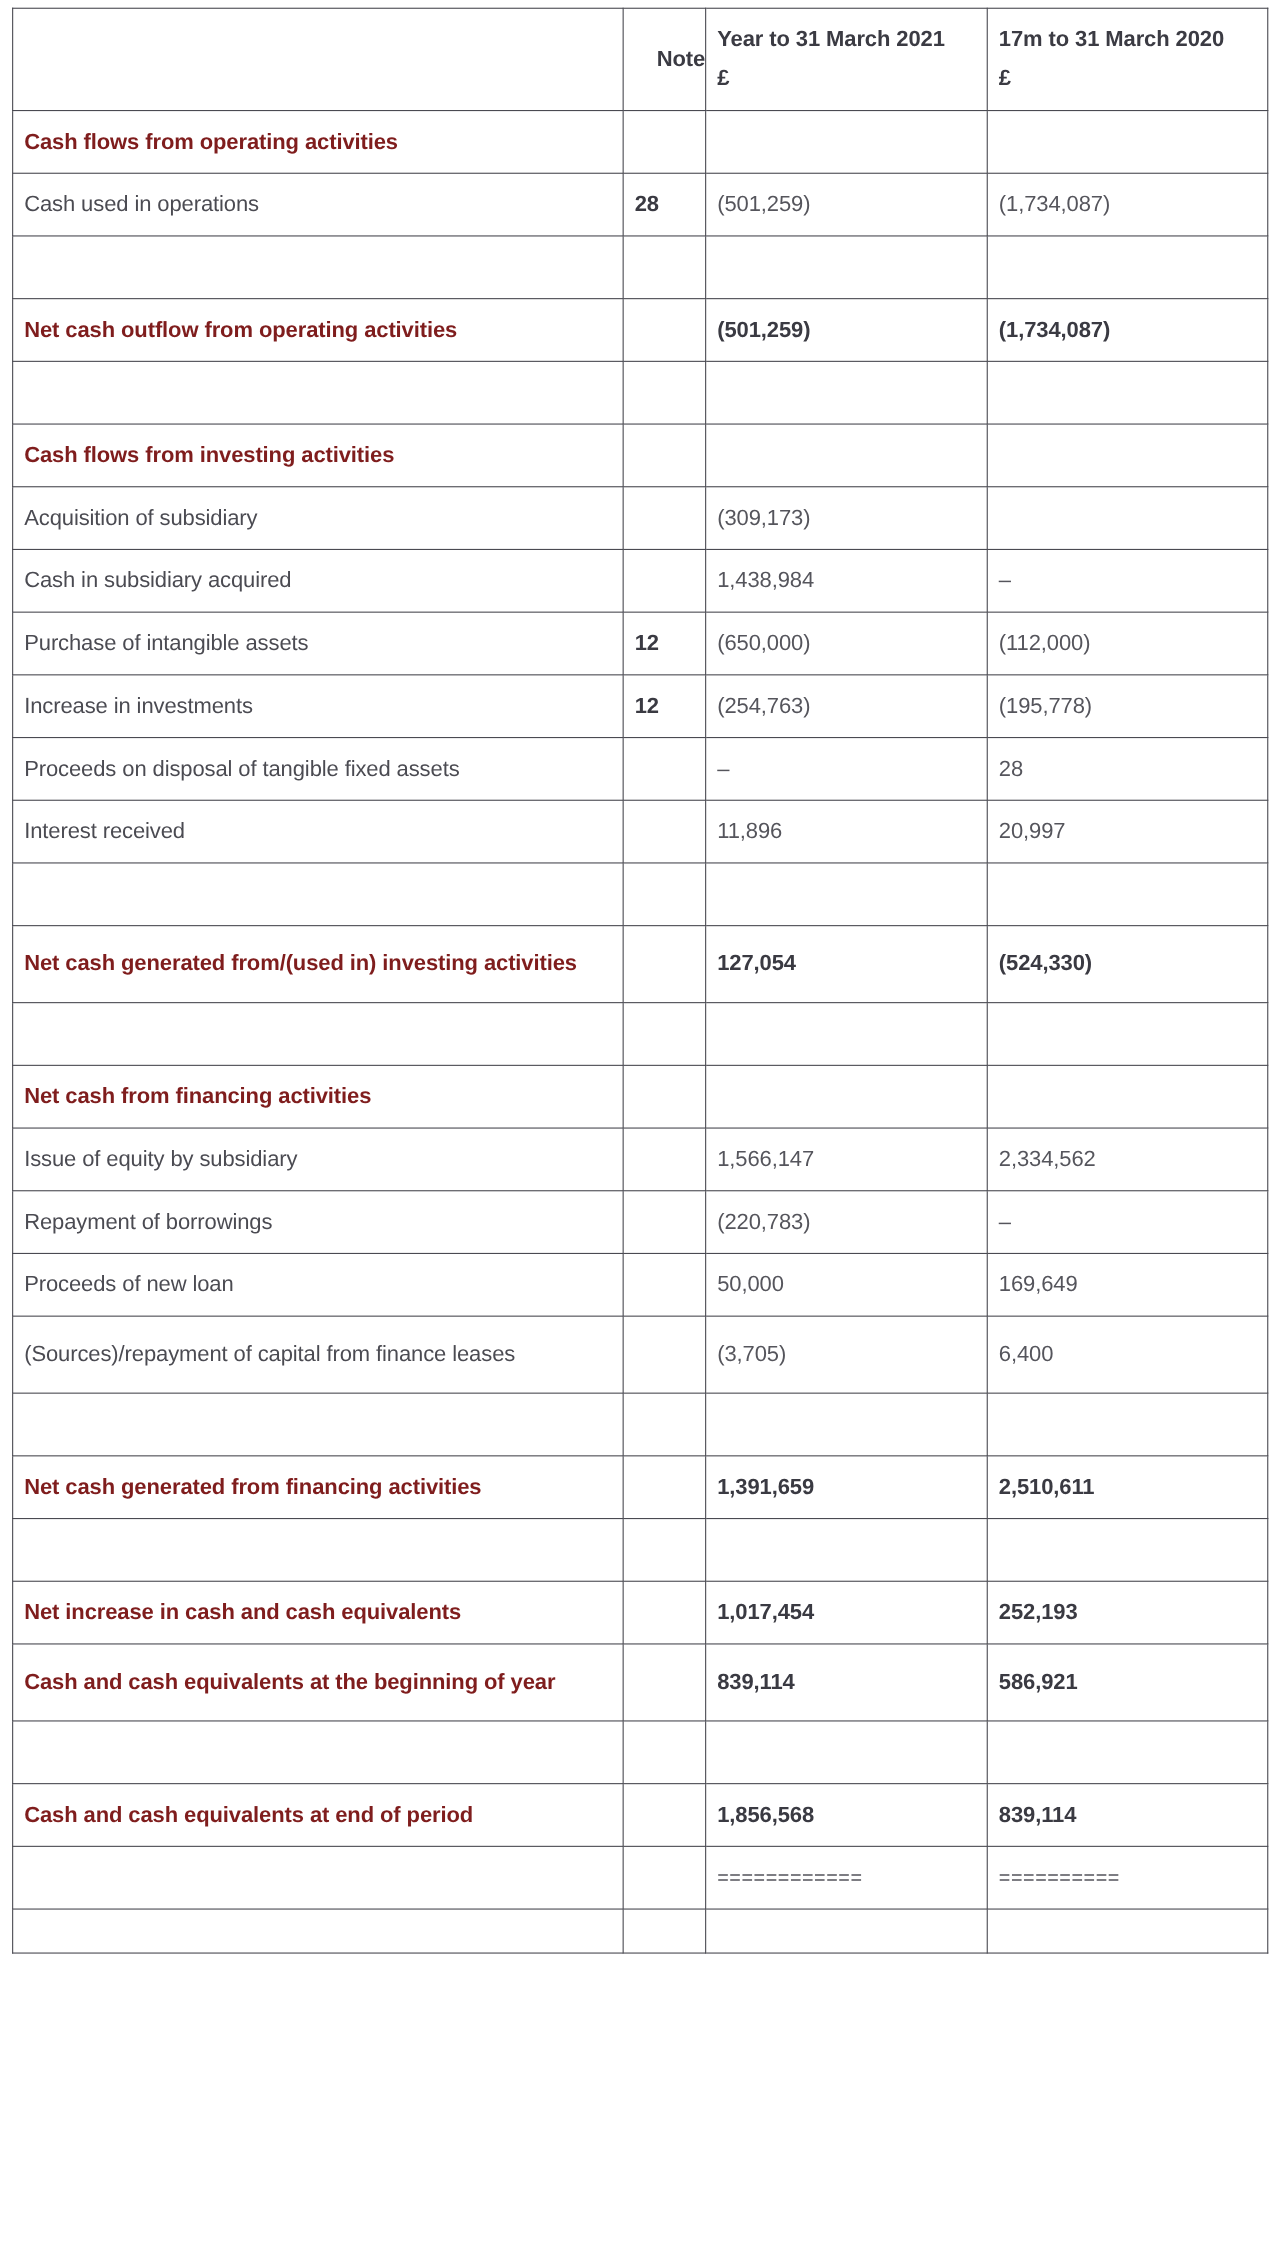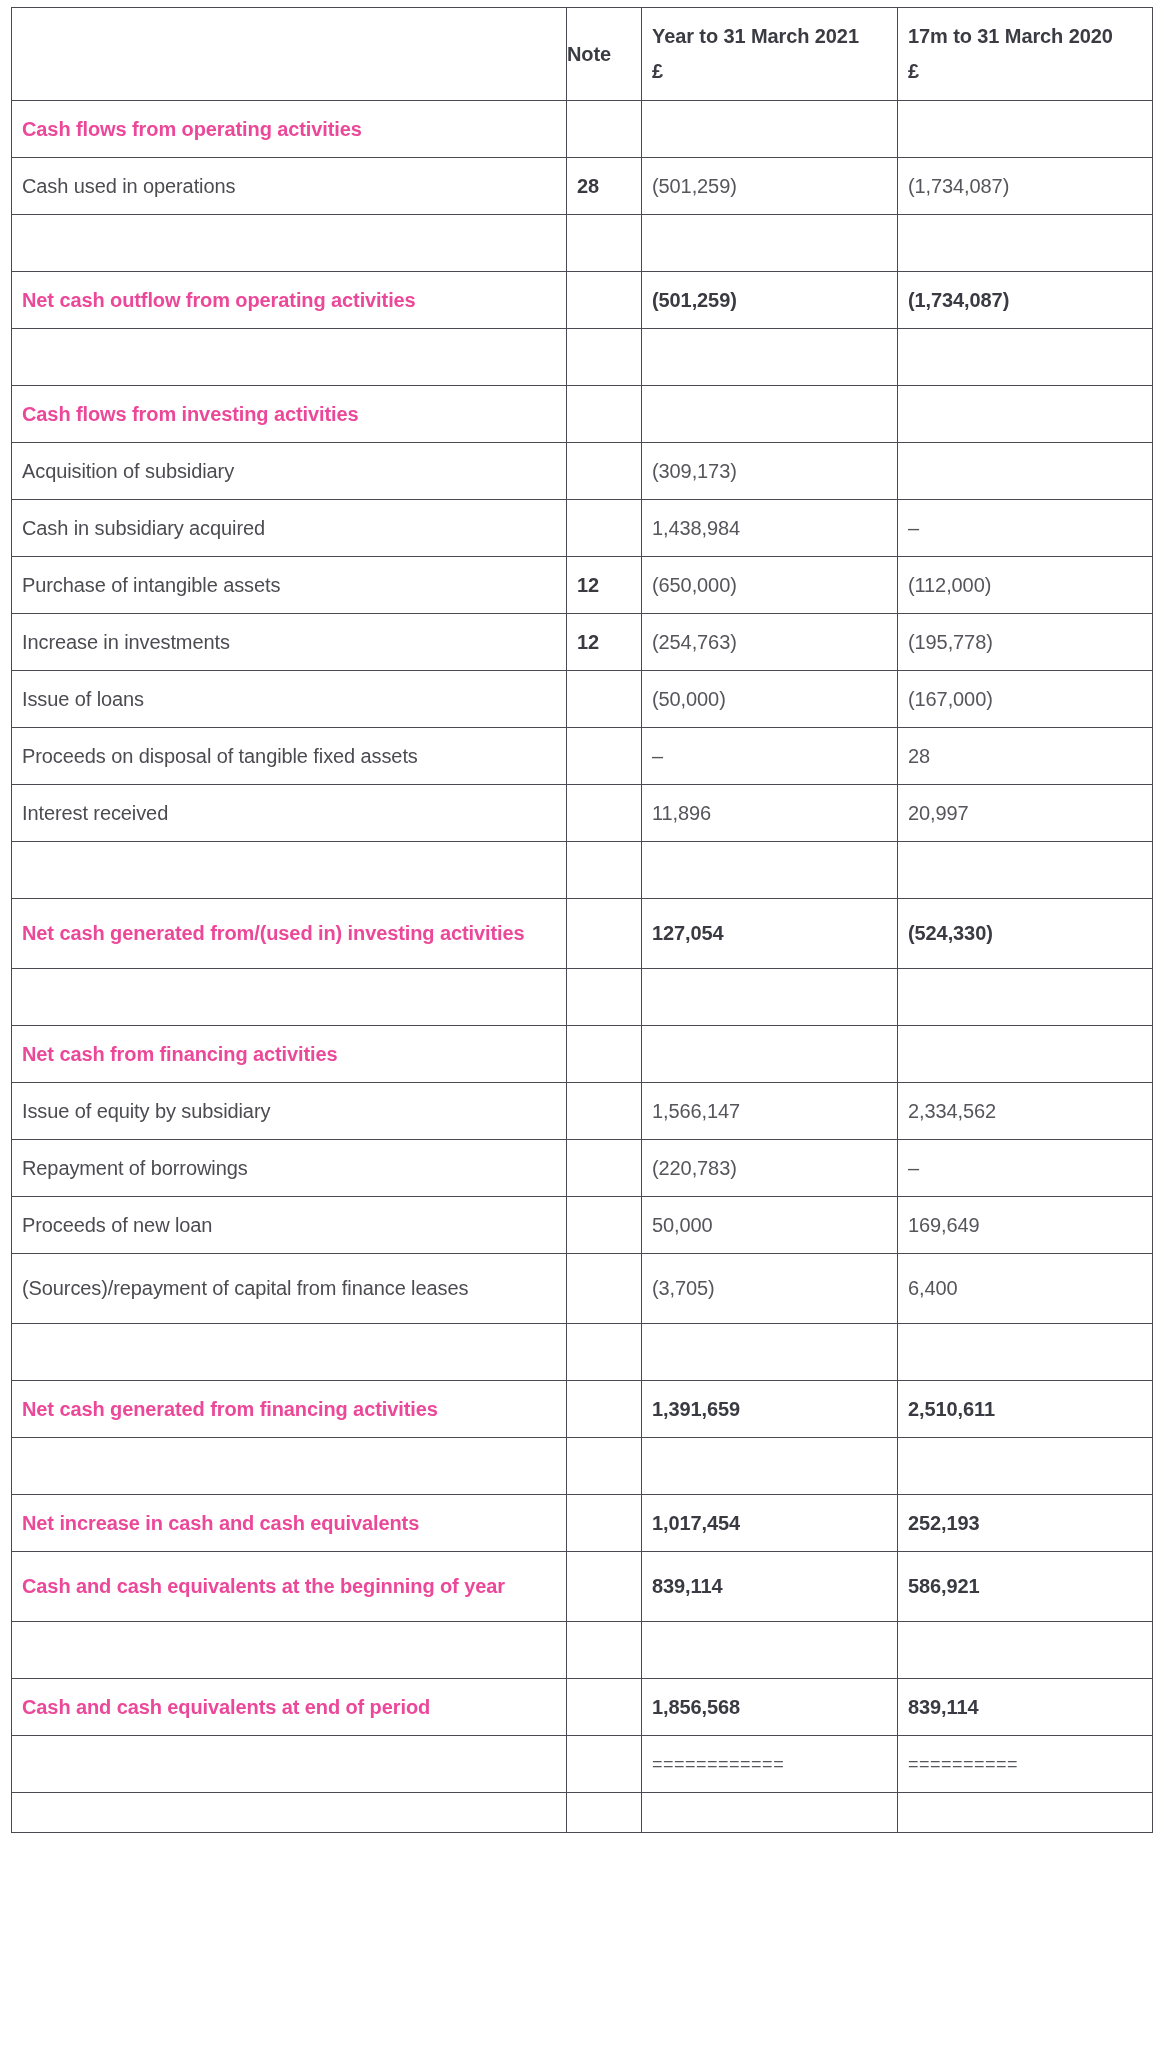"Note" .cf-table th.note-h { text-align: left -> right }
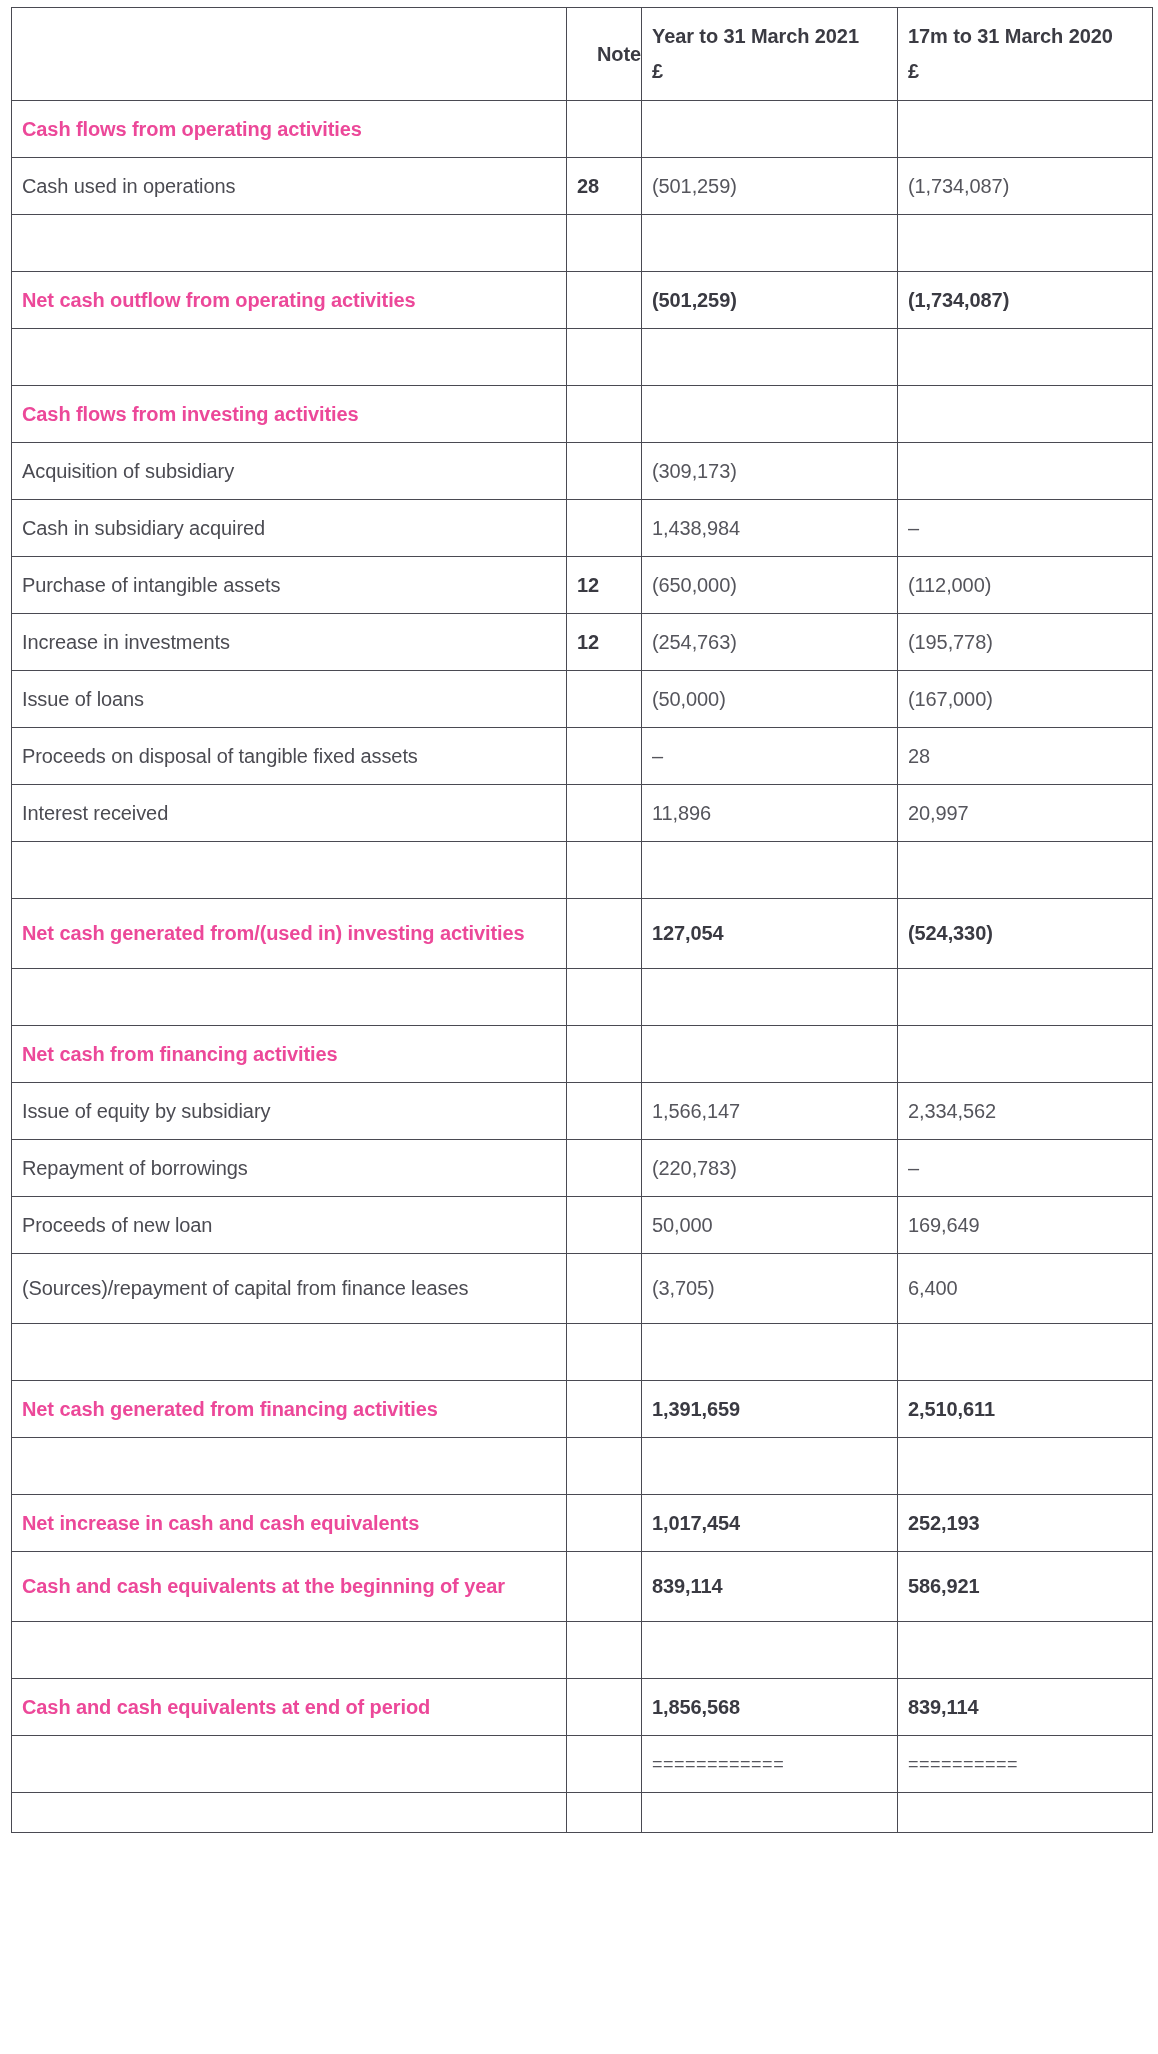"Cash flows from operating activities" .cf-table .bold { color: #ec4899 -> #7f1d1d }
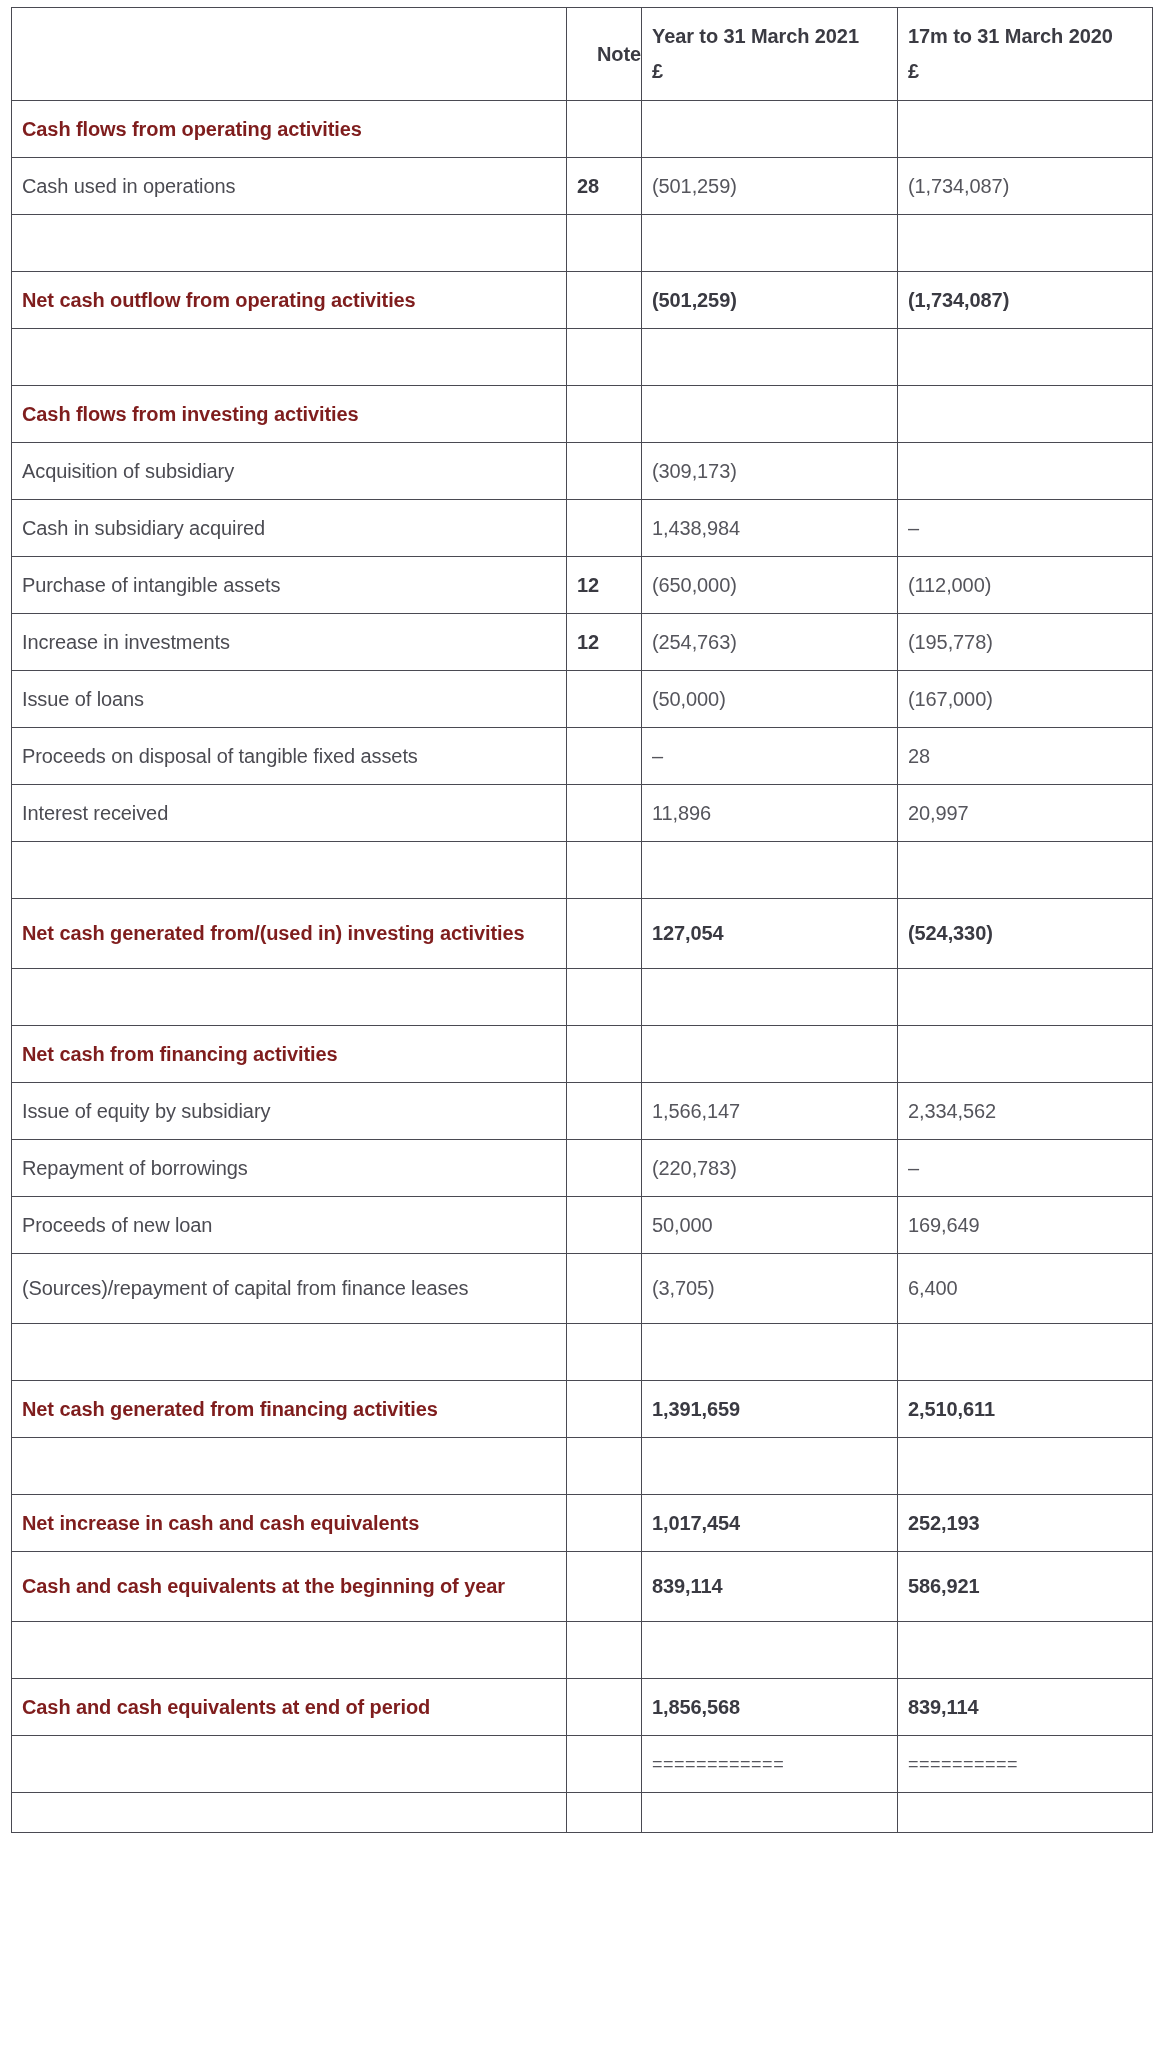"Issue of loans" tr { html: <tr> <td>Issue of loans</td> <td></td> <td>(50,000)</td> <td>(167,000)</td> </tr> -> none }
